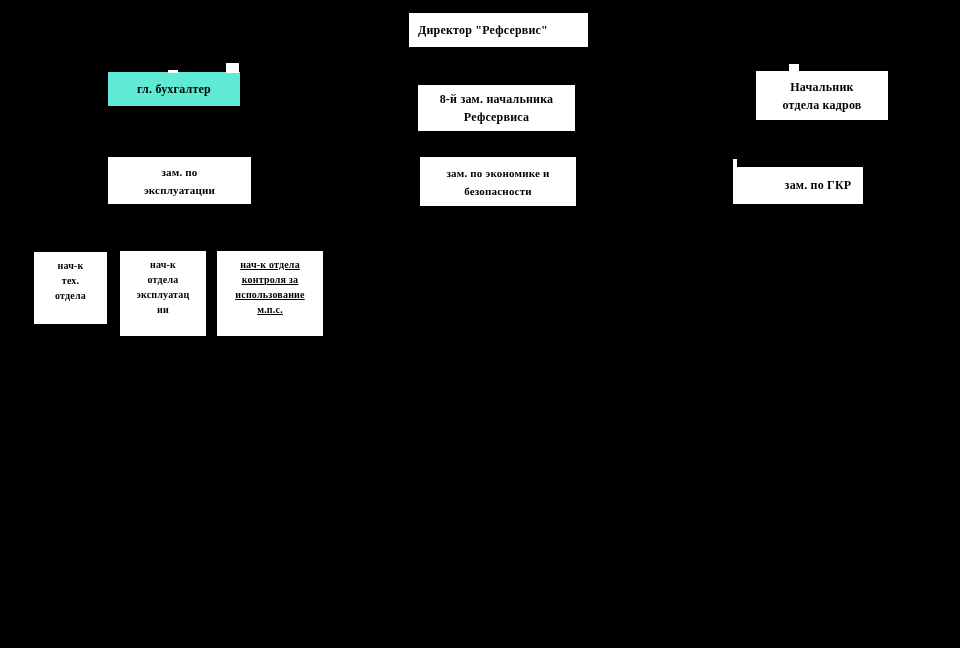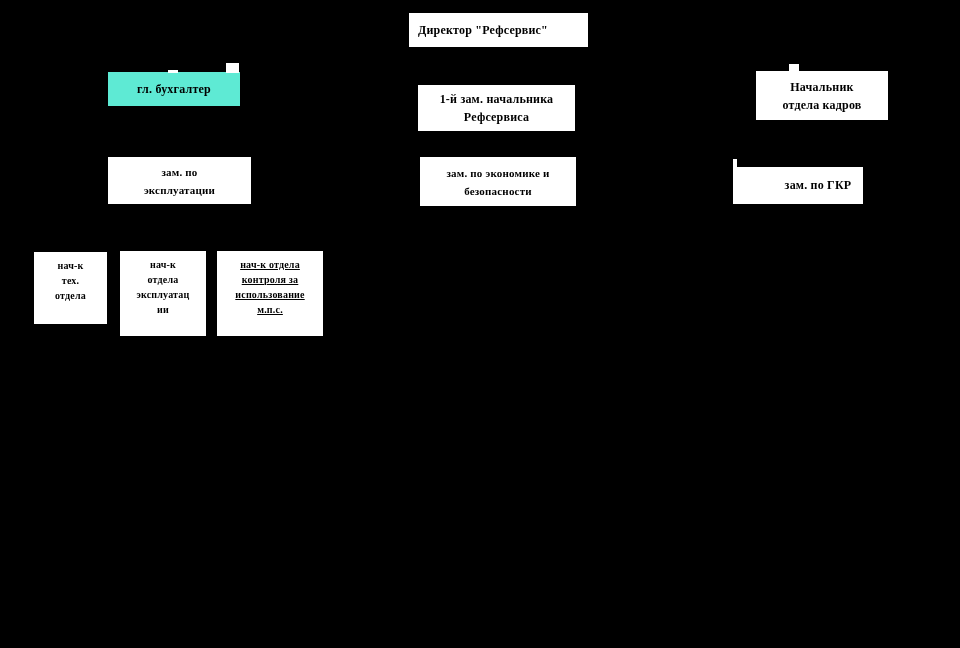"1-й зам. начальника" span { text: 1-й -> 8-й }
